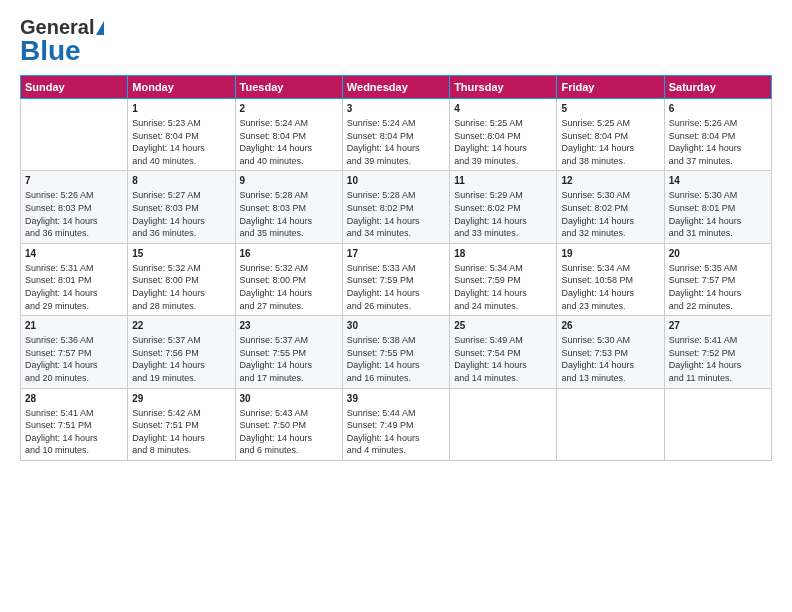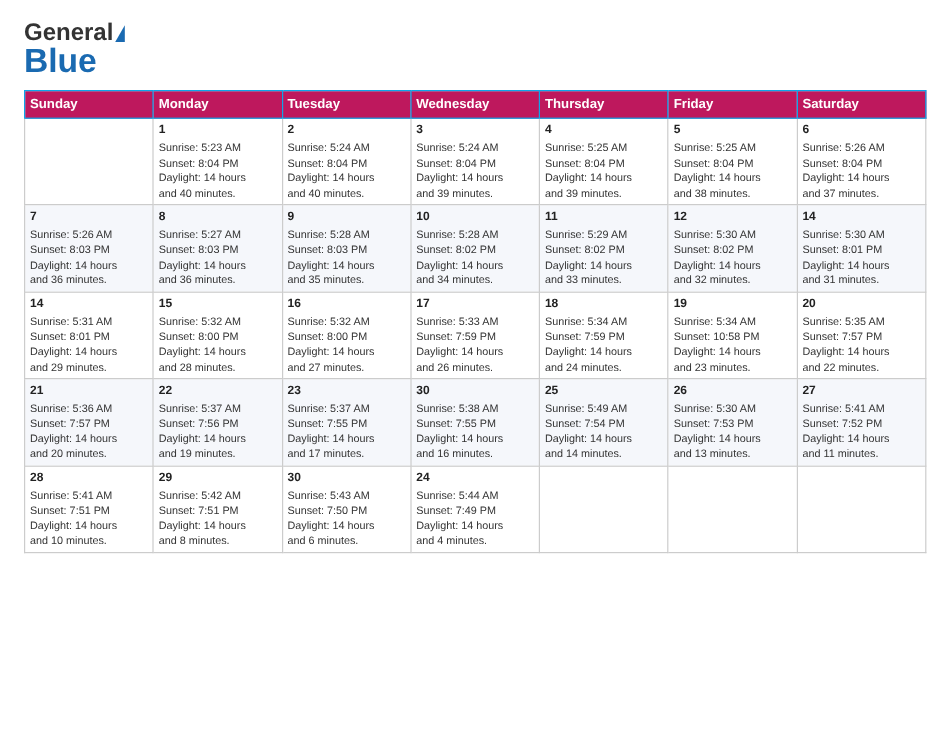"24" span.day-num { text: 24 -> 39 }
